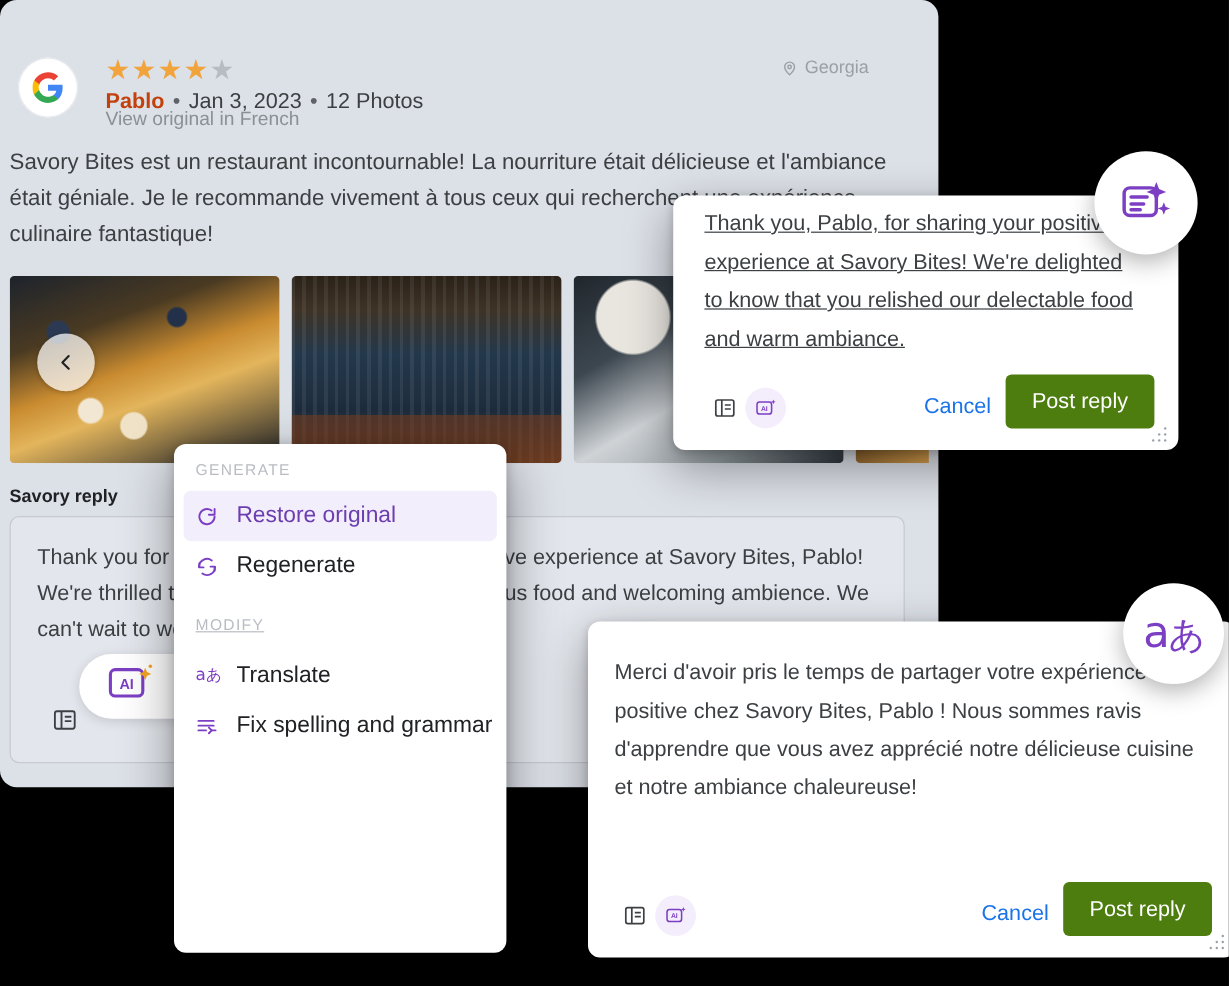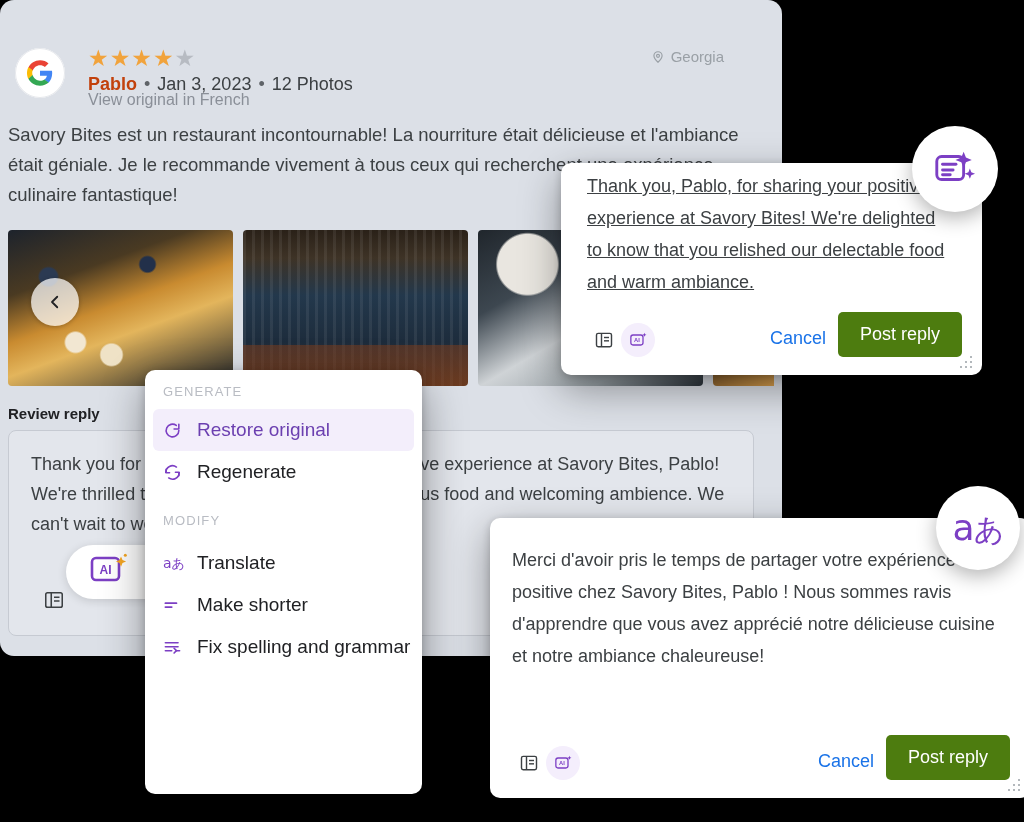"Review reply" div.reply-label { text: Review -> Savory }
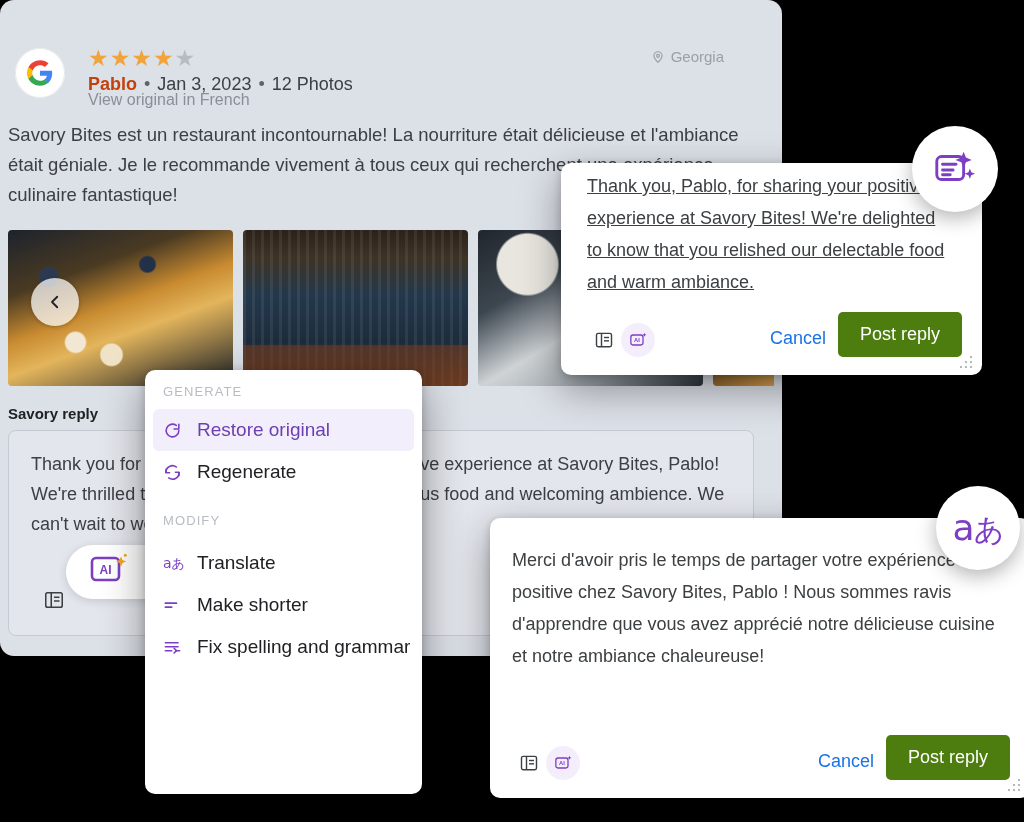"MODIFY" .menu-section.s2 { text-decoration: none -> underline }
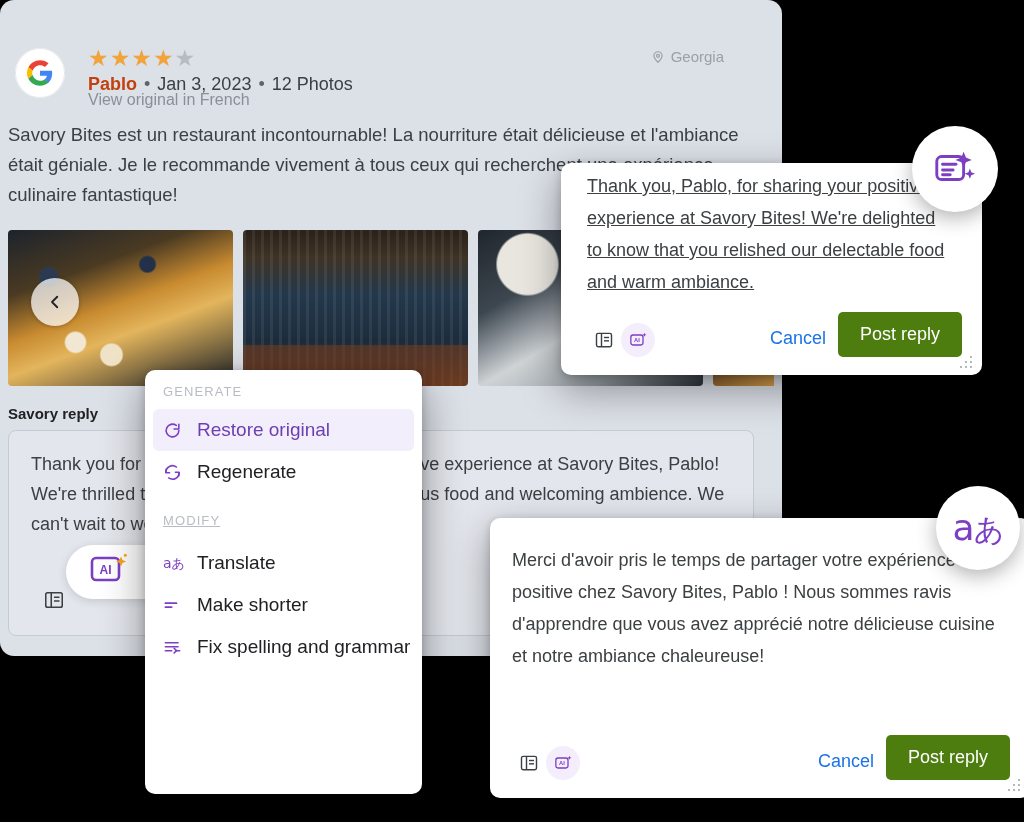"Make shorter" div.menu-item { html: <div> <span> <svg> <line></line> <line></line> </svg> </span> <span>Make shorter</span> </div> -> none }
